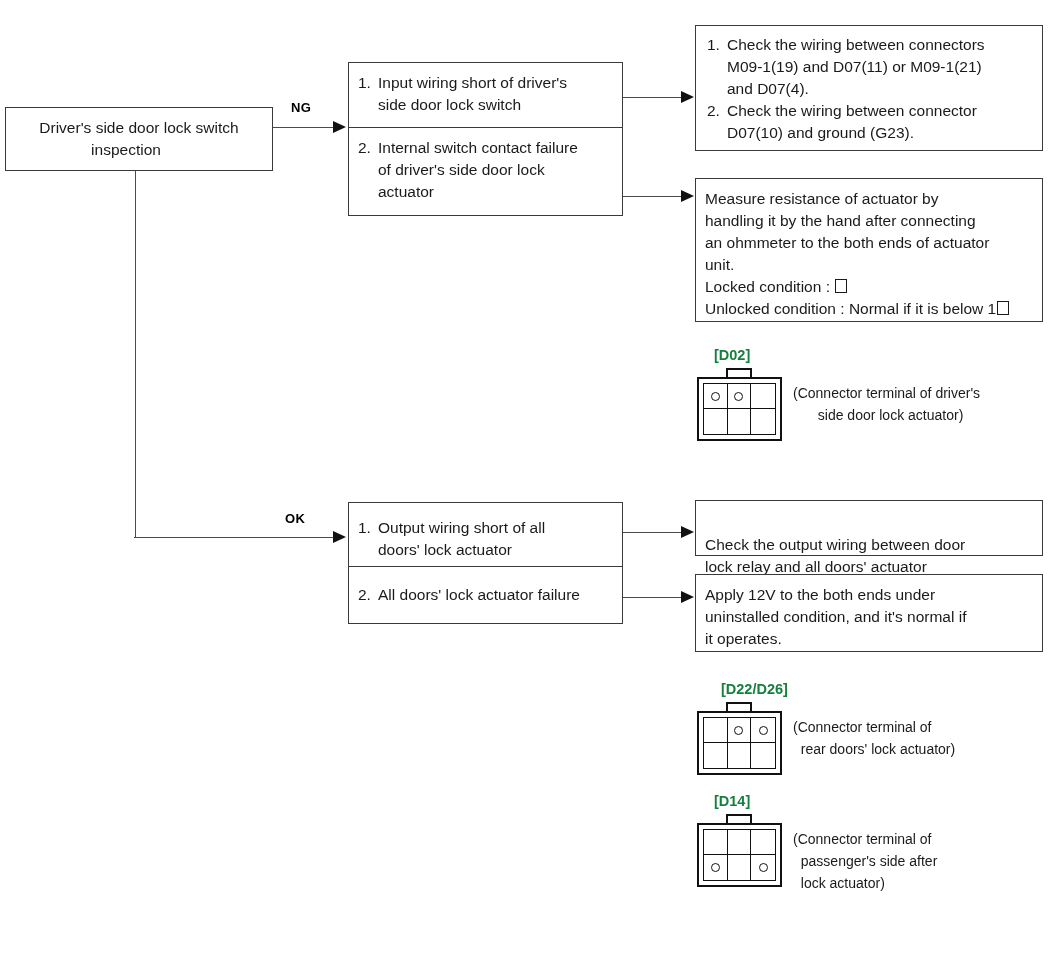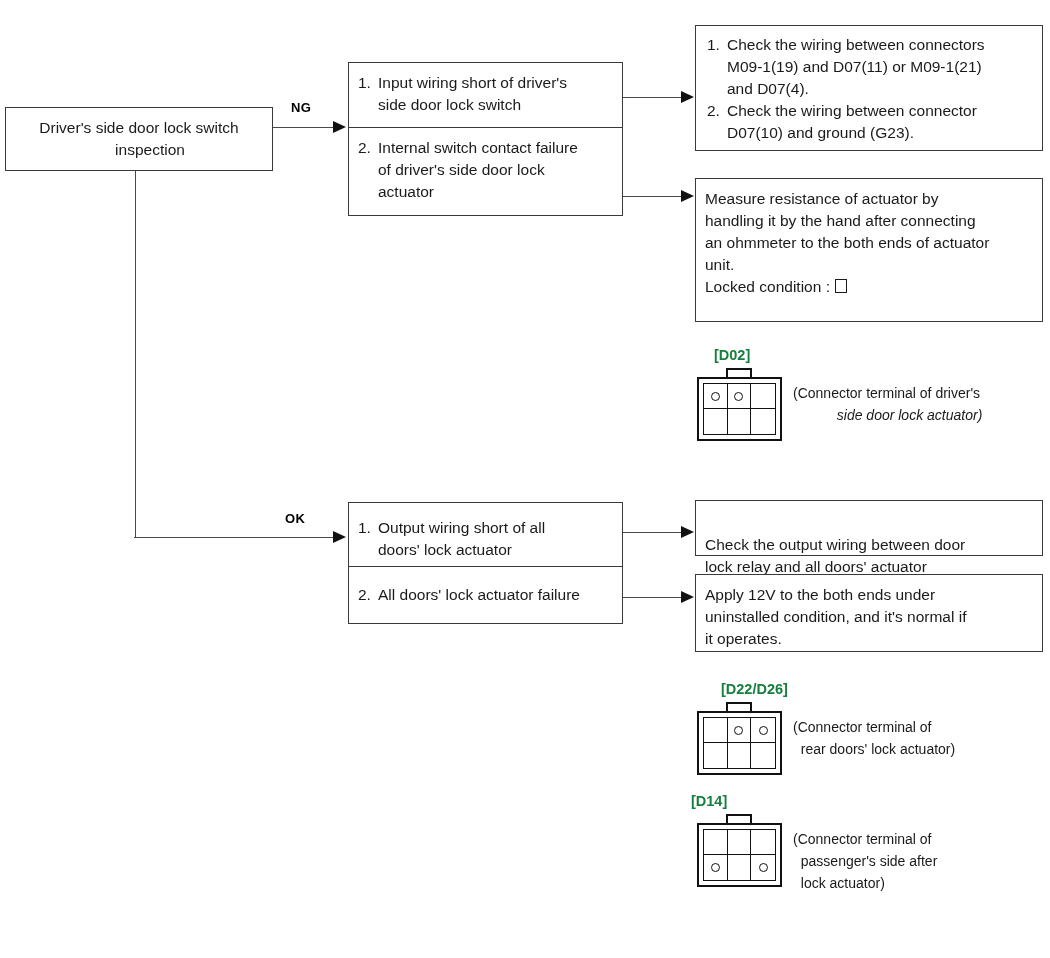"inspection" div.txt { left: 24px -> 0 }
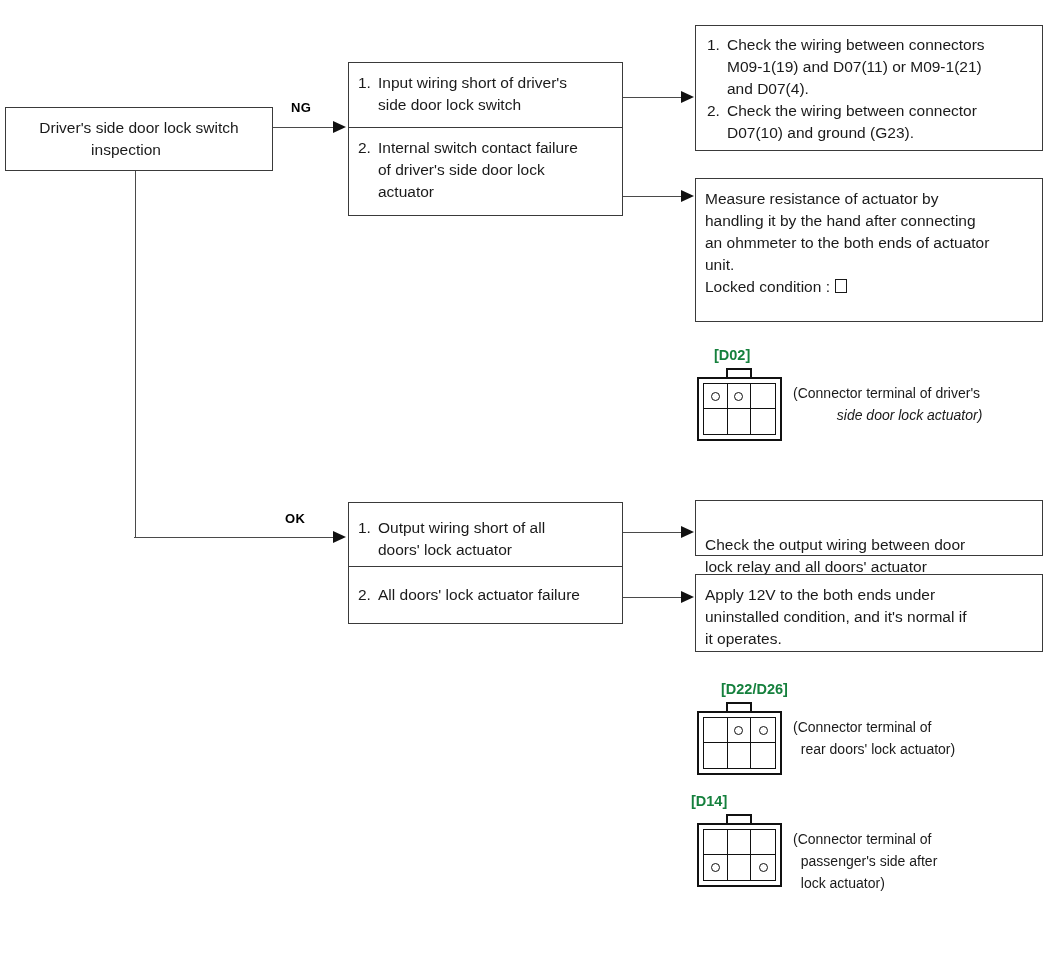"Unlocked condition : Normal if" div.txt { html: none -> <div><span>Unlocked condition : Normal if it is below 1</span><span></span></div> }
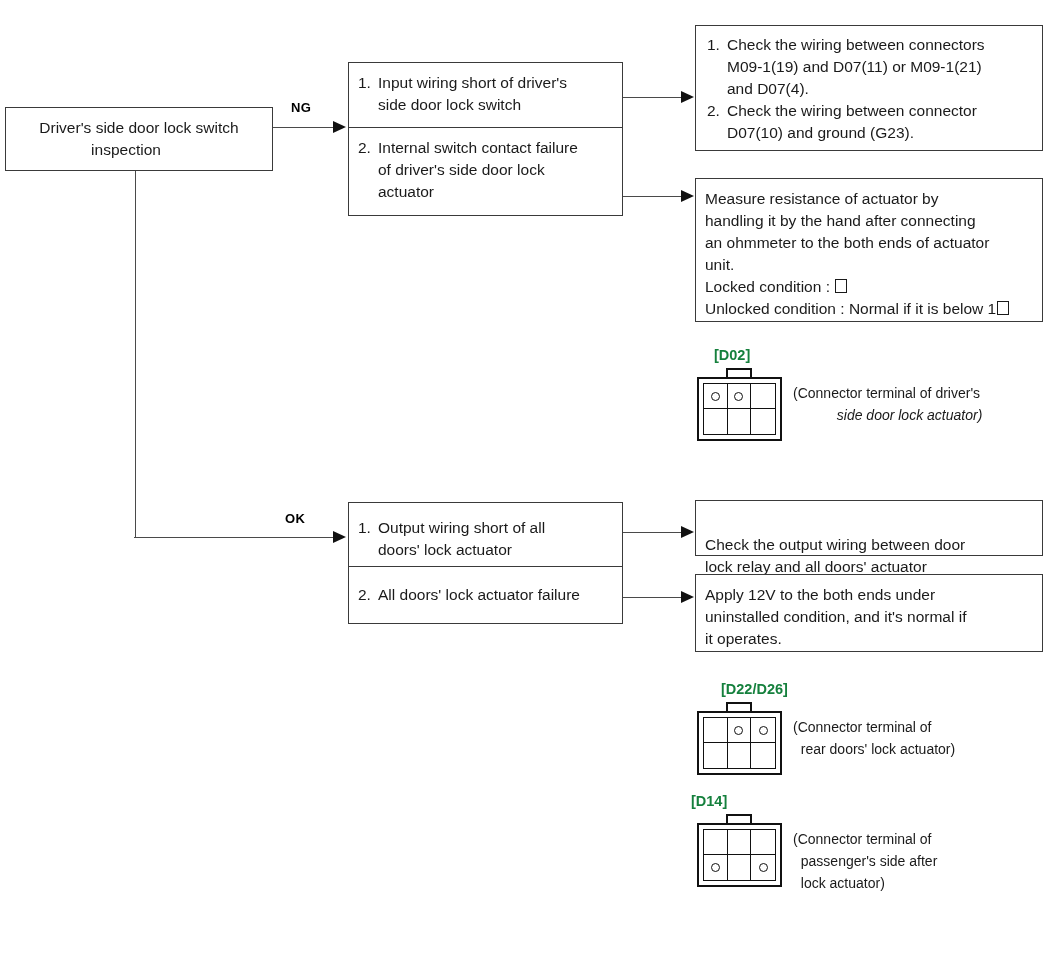"side door lock actuator)" div.conn-caption { font-style: italic -> none; left: 829px -> 810px }
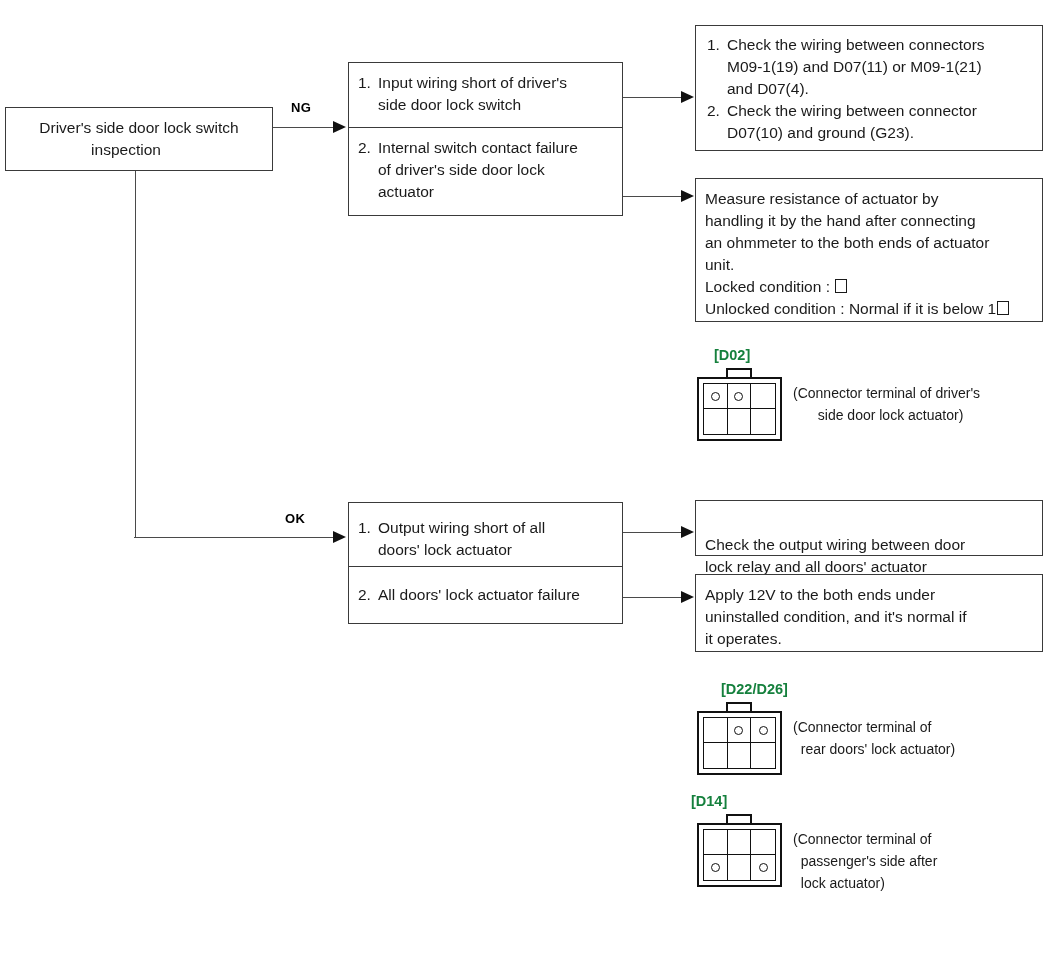"[D14]" div.conn-label { left: 691px -> 714px }
